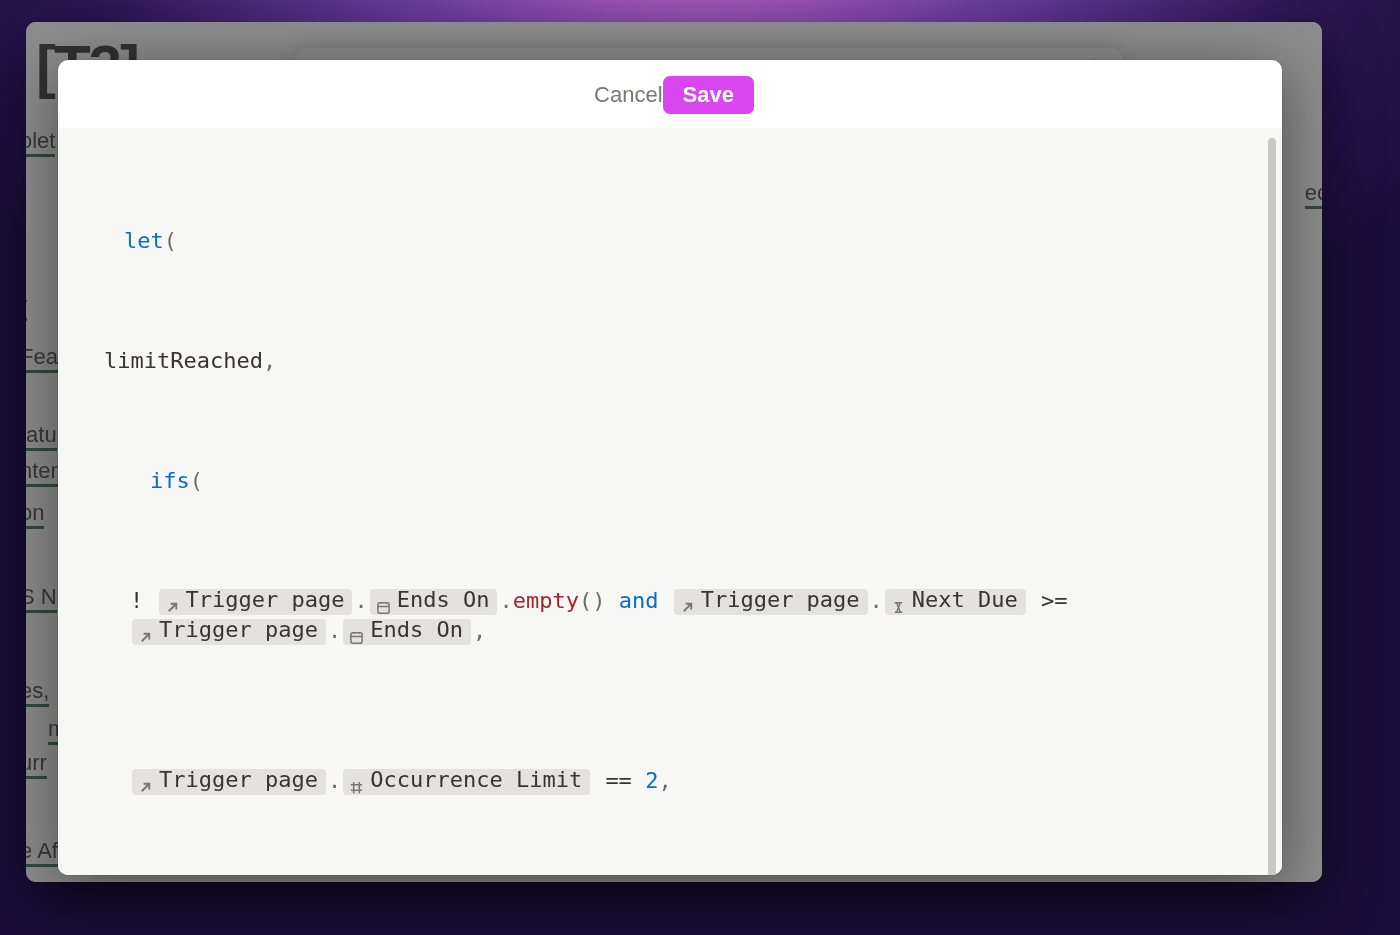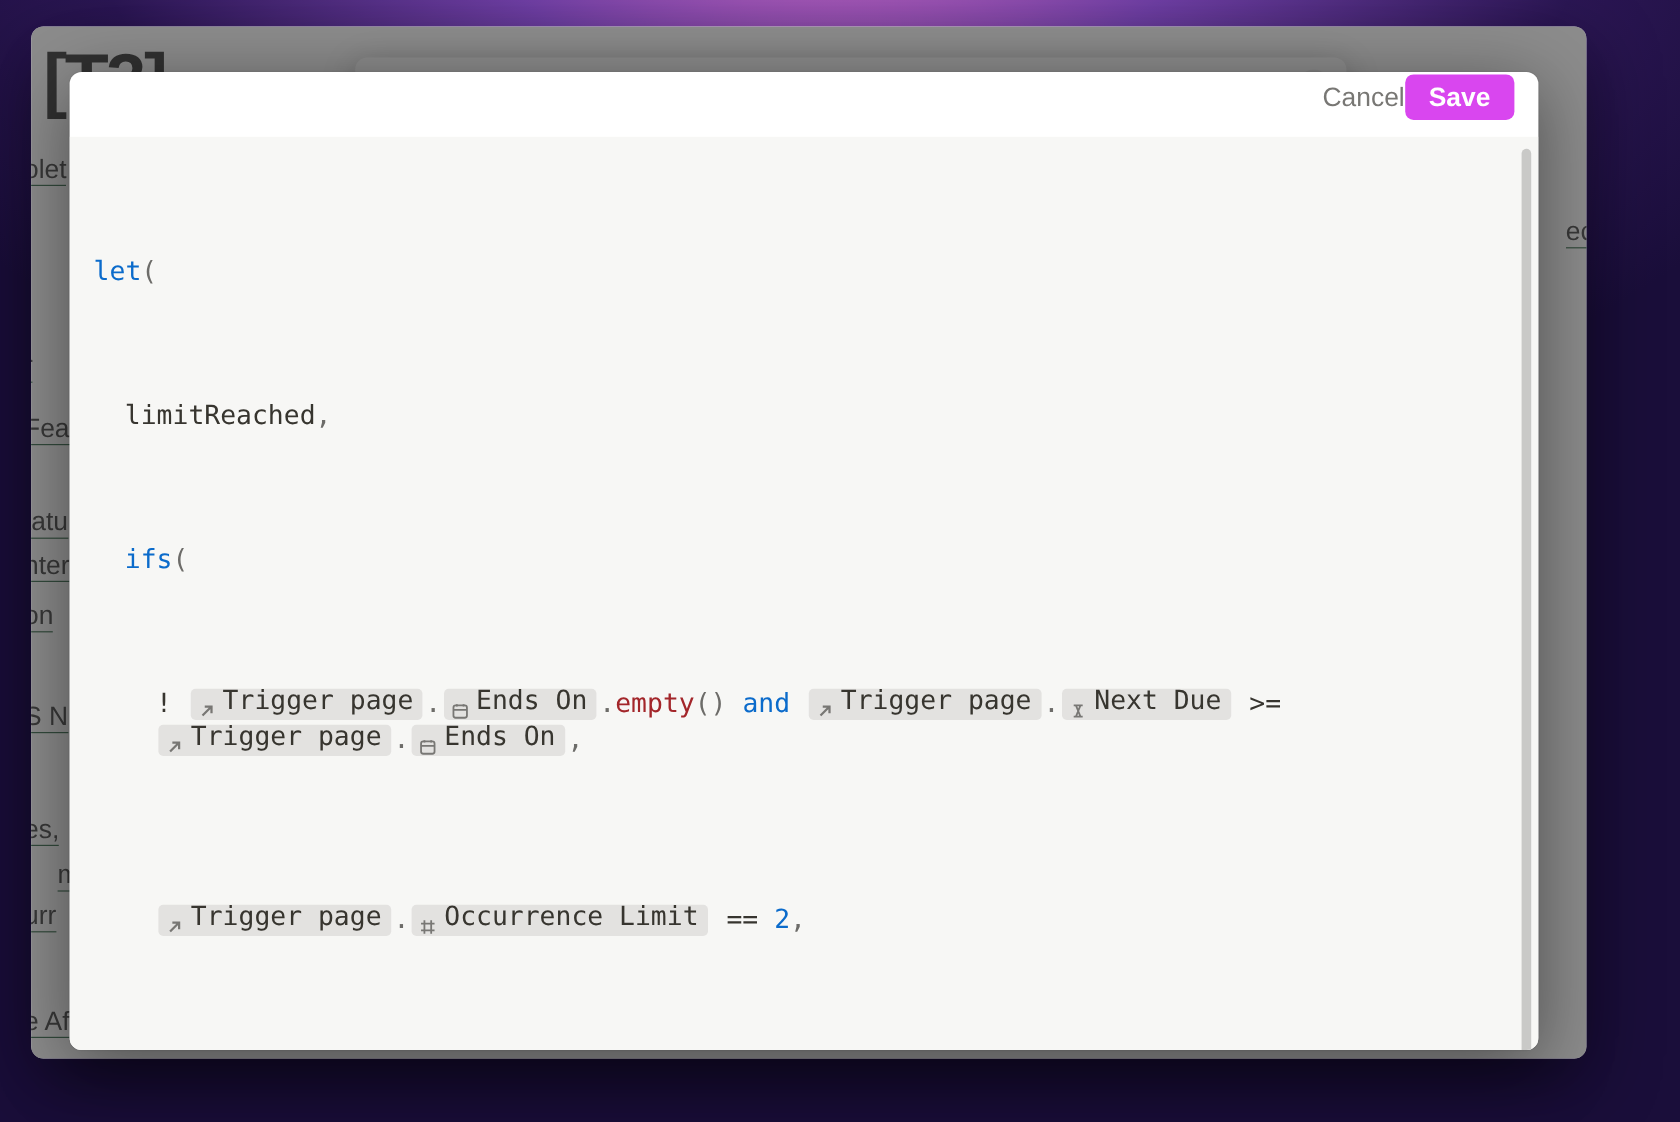"Cancel" .modal-header { justify-content: flex-end -> center; padding: 2px 20px 14px 28px -> 16px 20px 14px 28px }
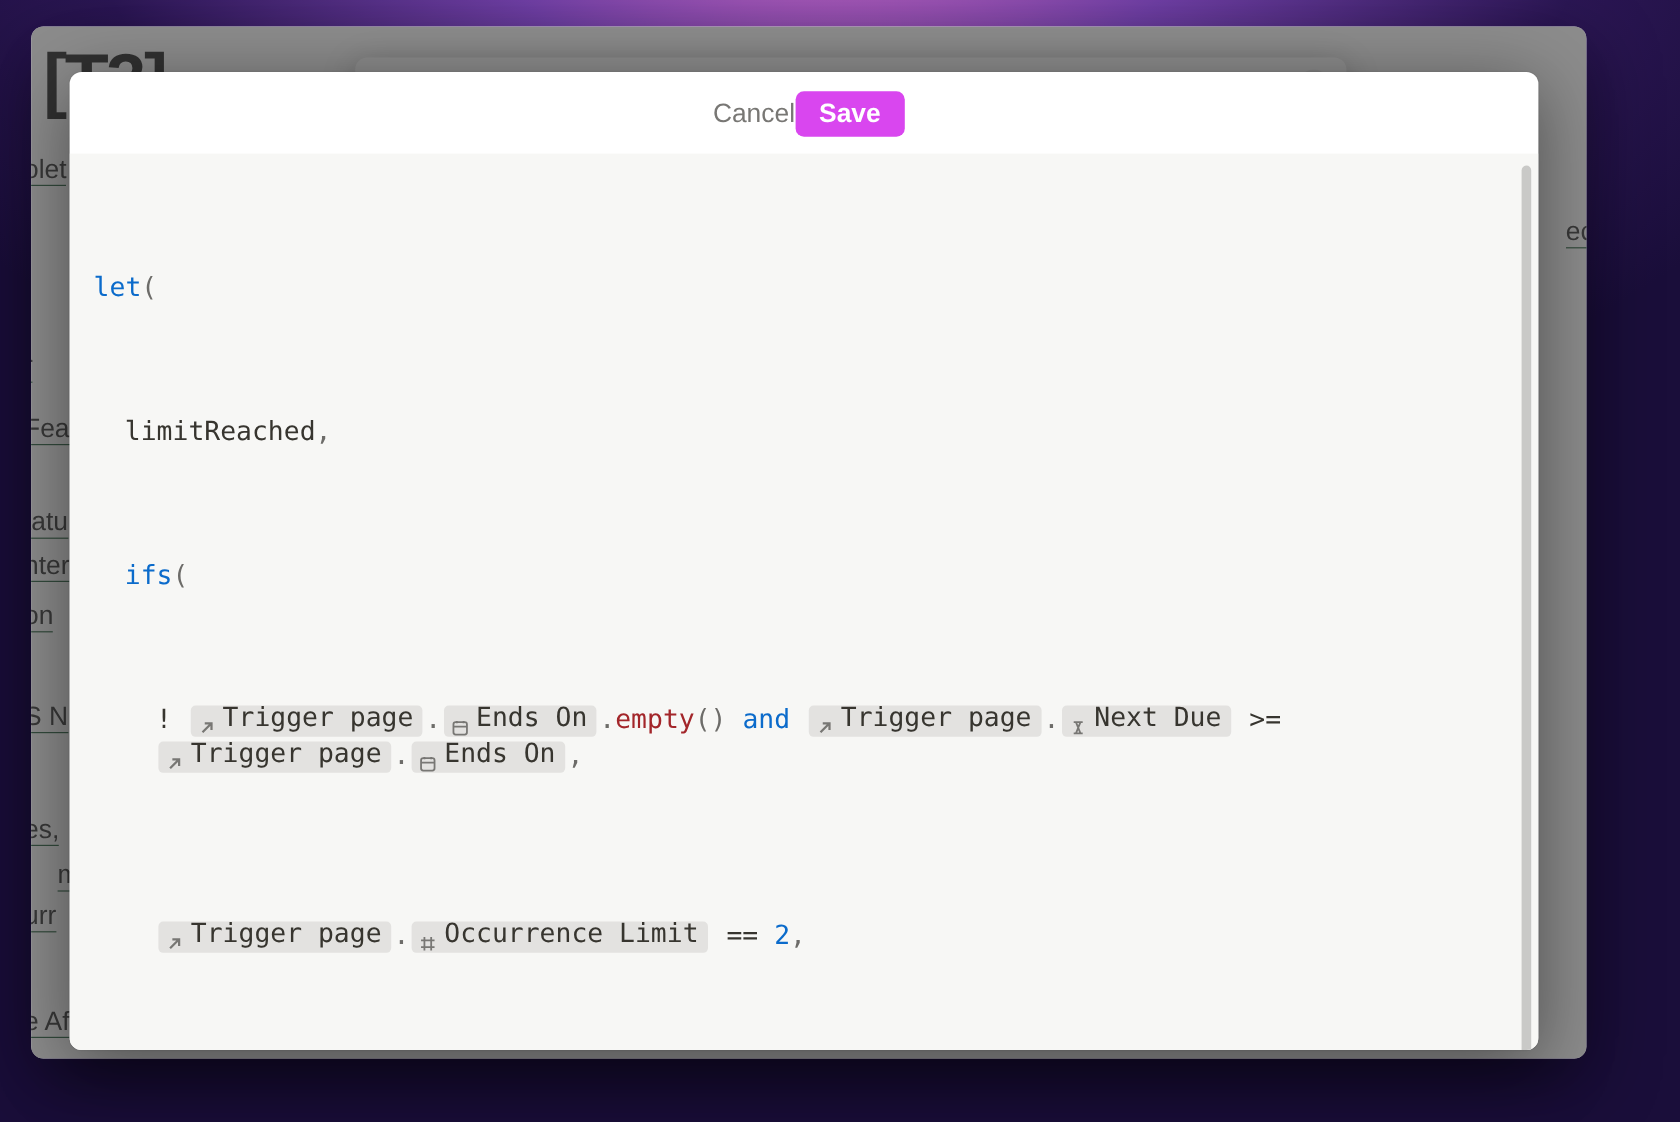"olet" .bg-text { border-bottom: 1px solid #14532d -> 3px solid #14532d }
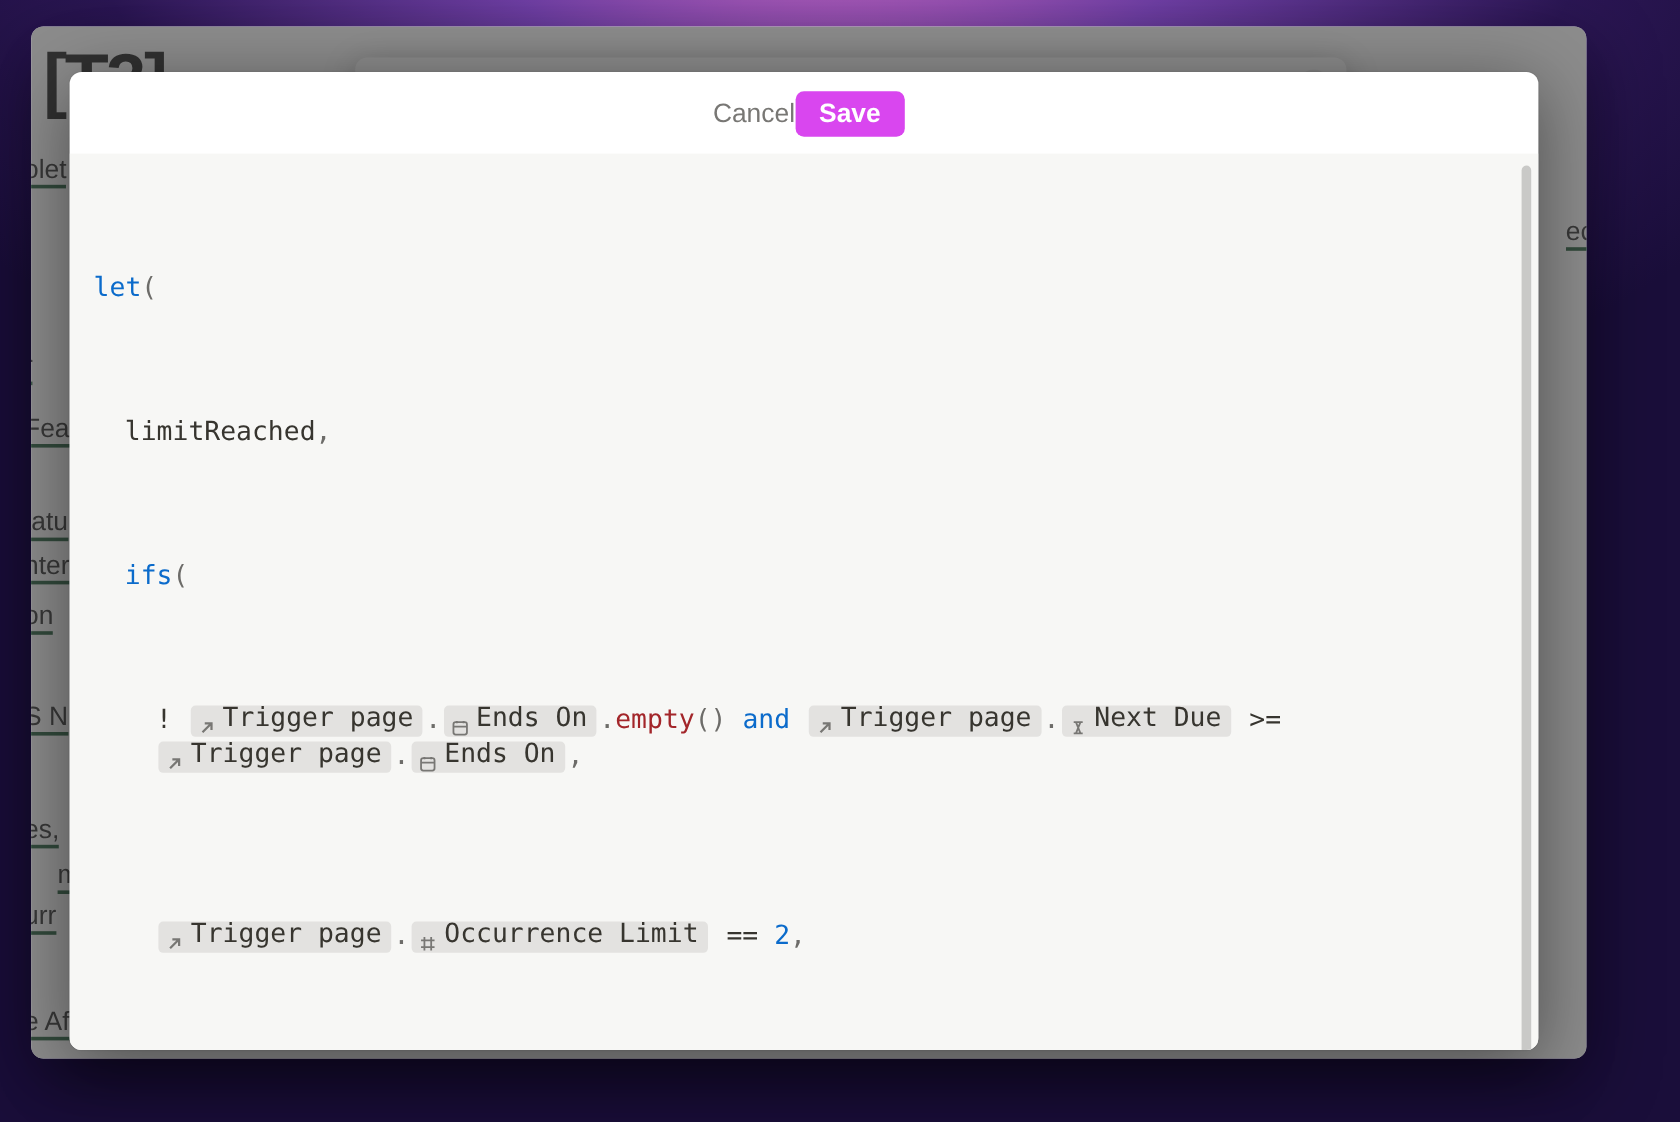"let" .fn { margin-left: none -> 46px }
